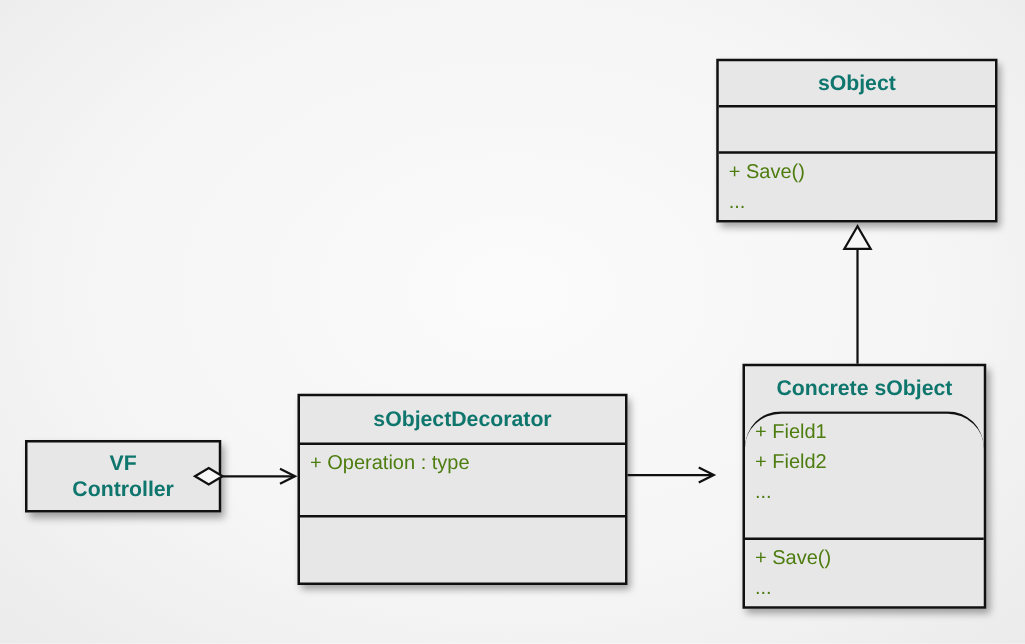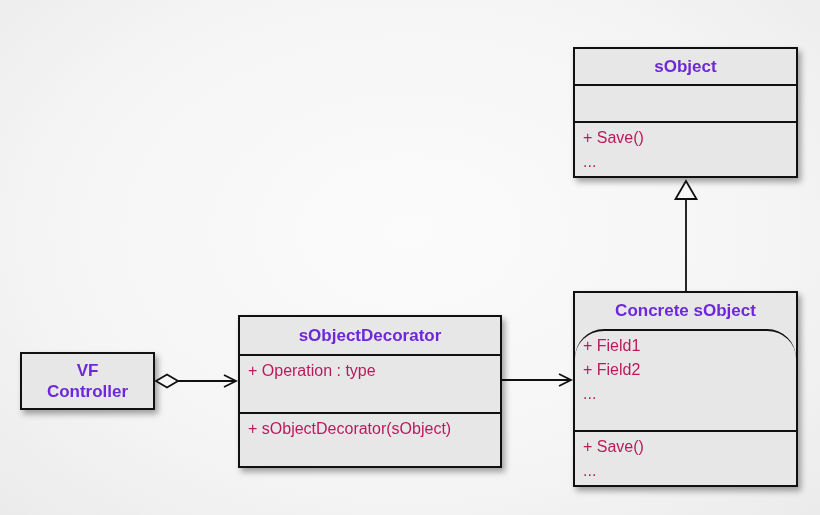"sObject" .uml-title { color: #6d28d9 -> #0f766e }
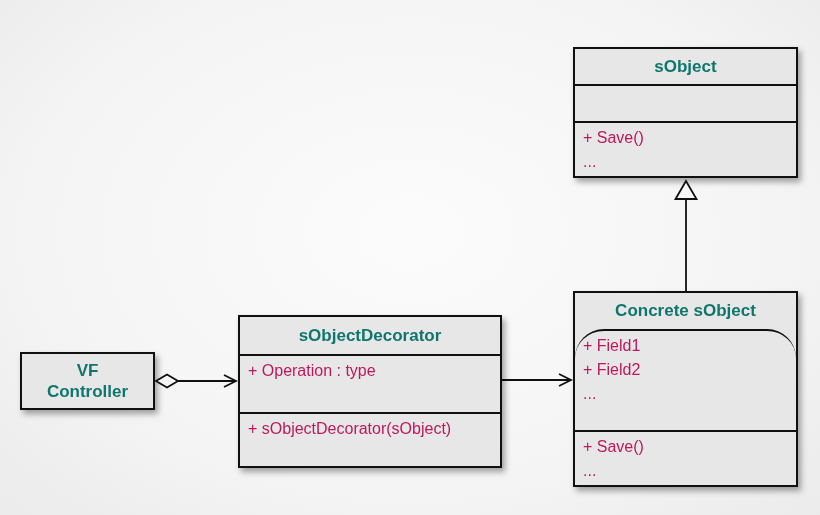"+ Save()" .member { color: #be185d -> #4d7c0f }
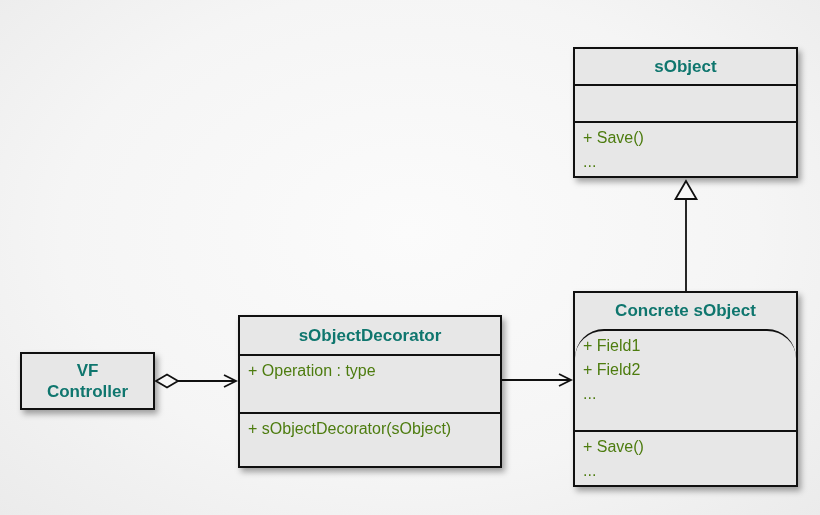"Concrete sObject" .box-concrete { left: 573px -> 594px; width: 225px -> 195px }
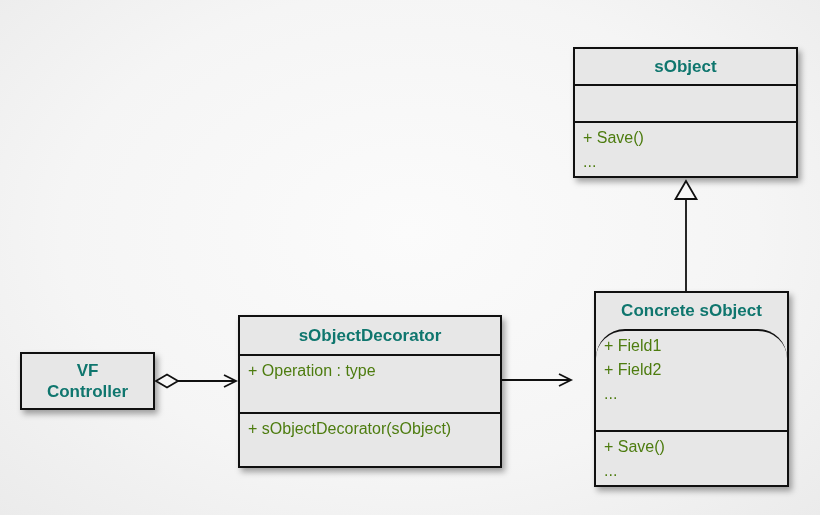"VF Controller" .box-vf { width: 135px -> 157px }
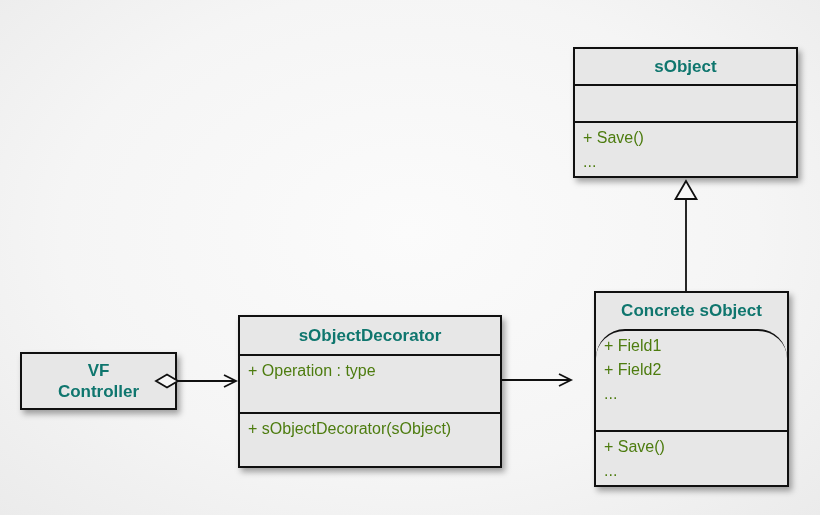"+ sObjectDecorator(sObject)" div.member { html: <div>+ sObjectDecorator(sObject)</div> -> none }
